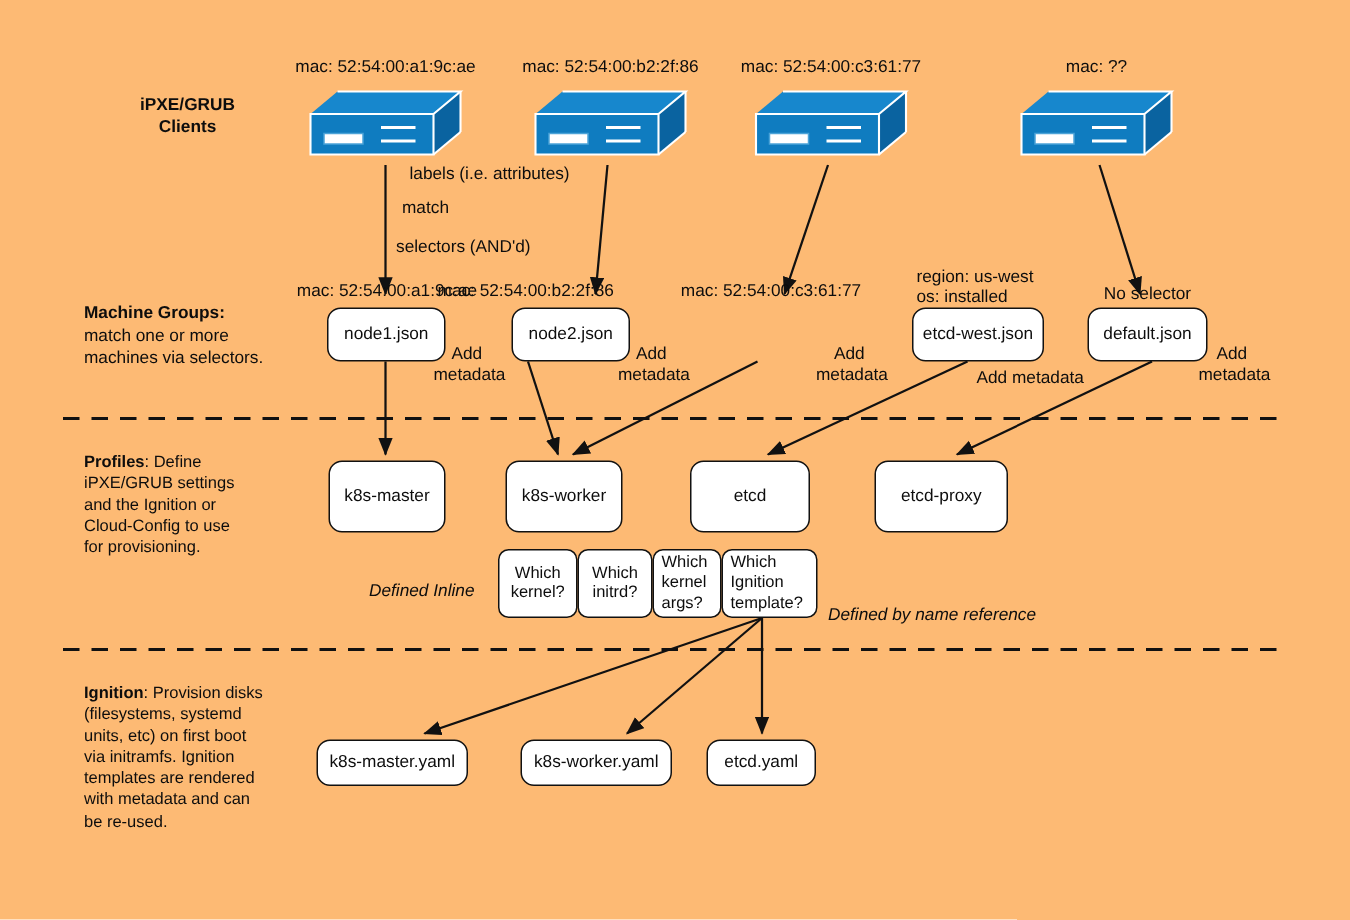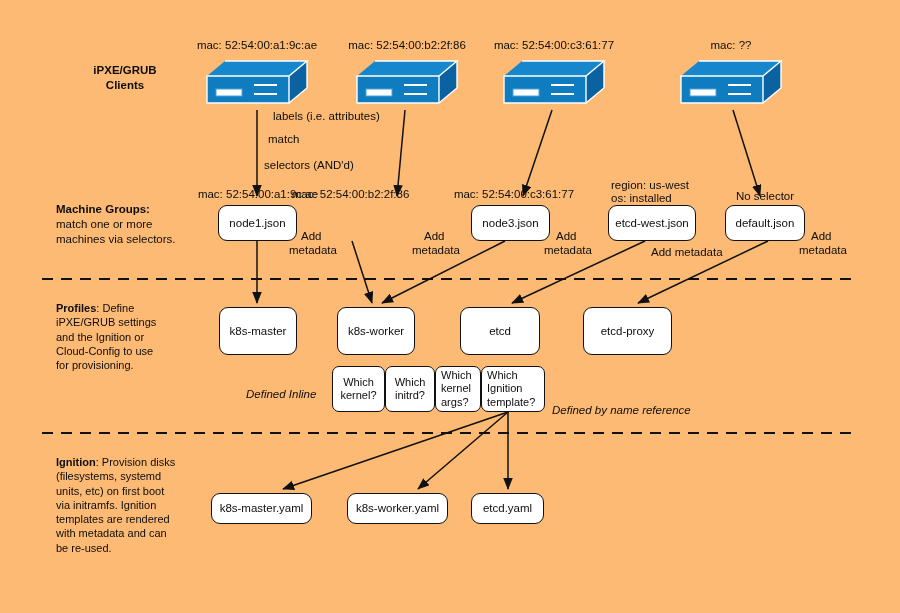"node2.json" div.box { html: none -> <div>node2.json</div> }
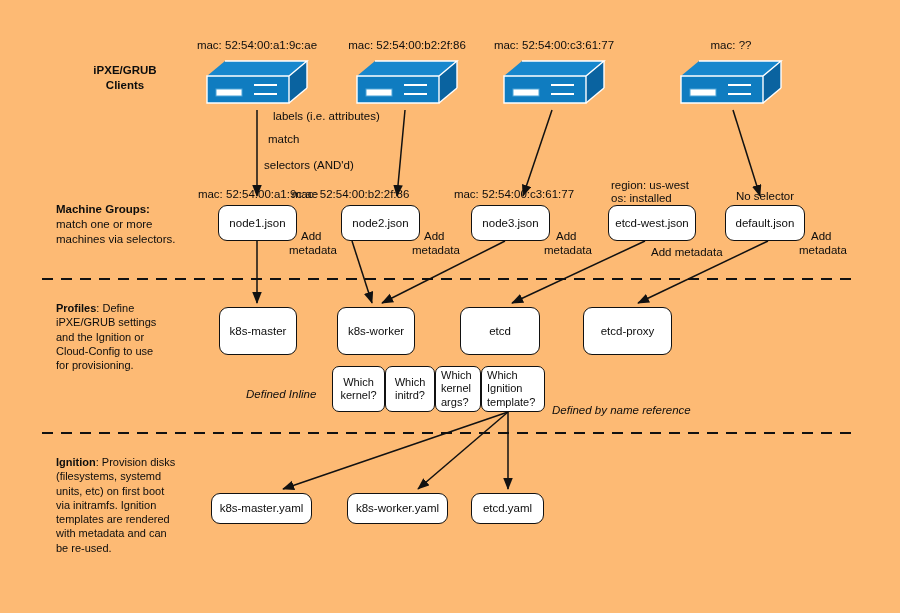"node3.json" div.box { html: <div>node3.json</div> -> none }
